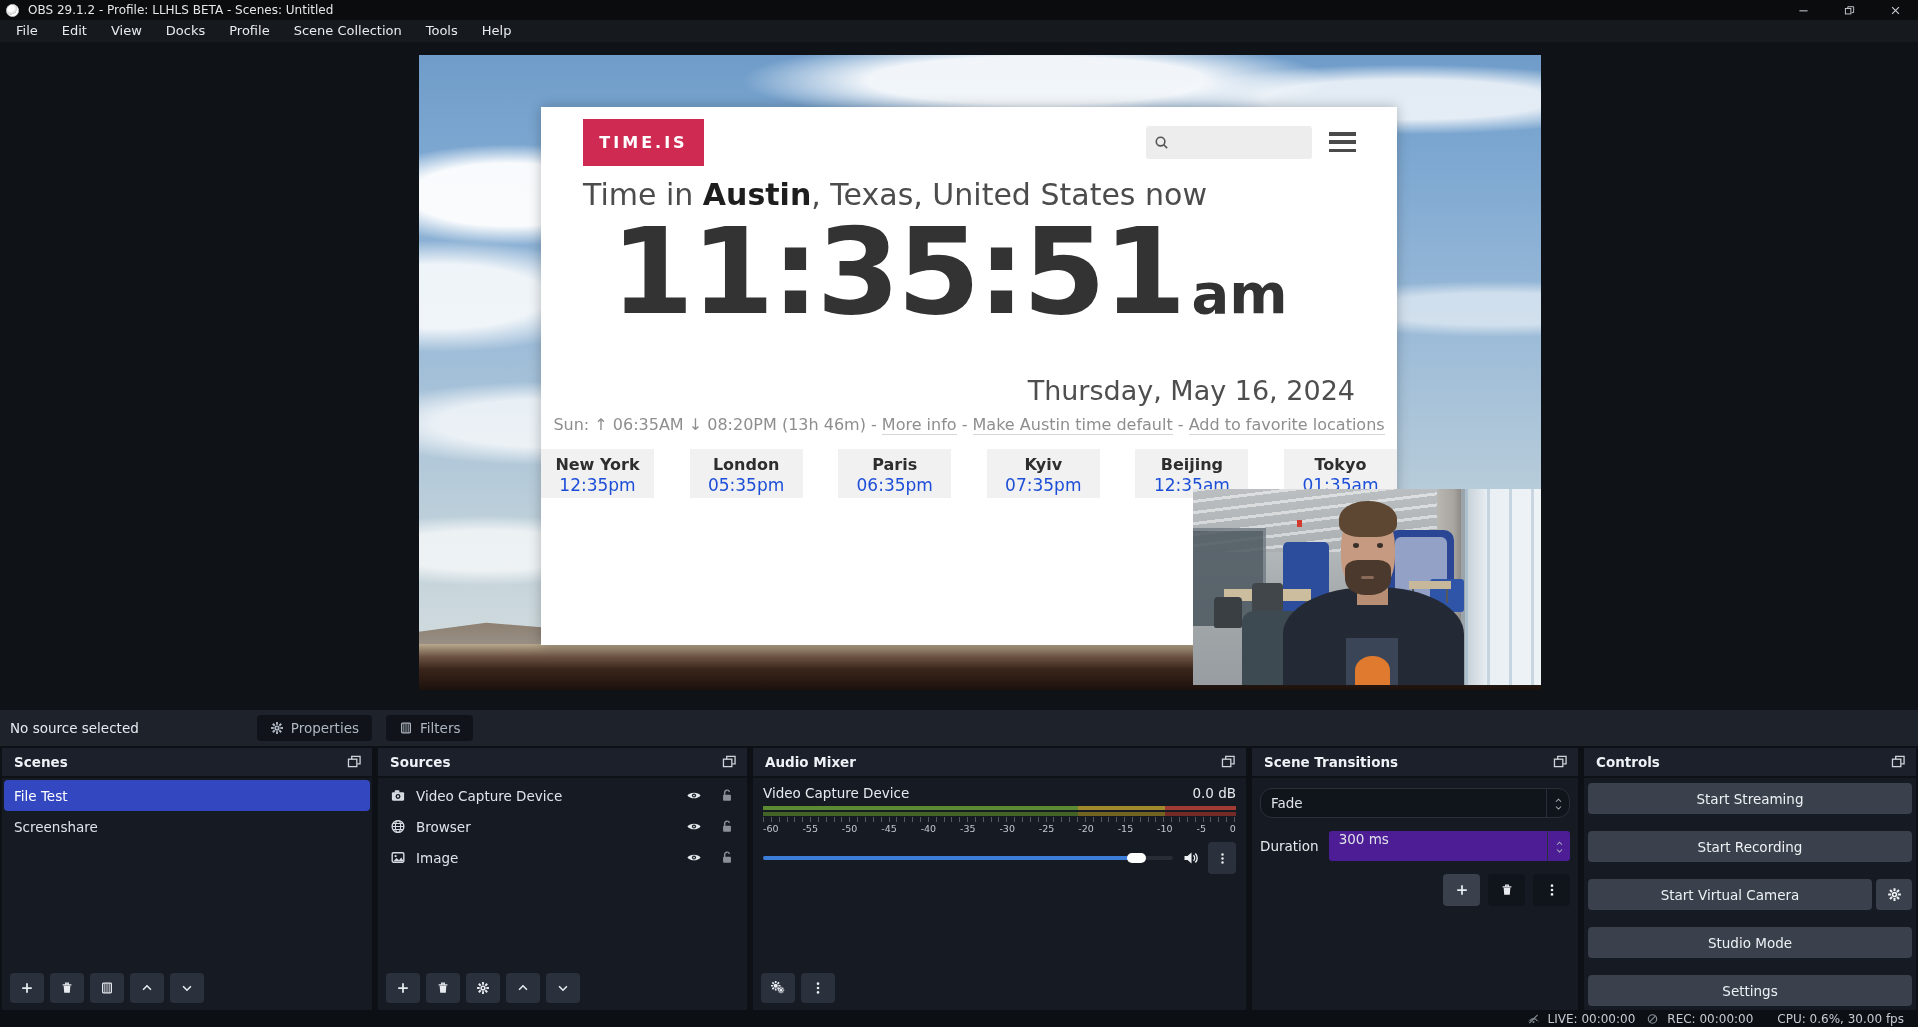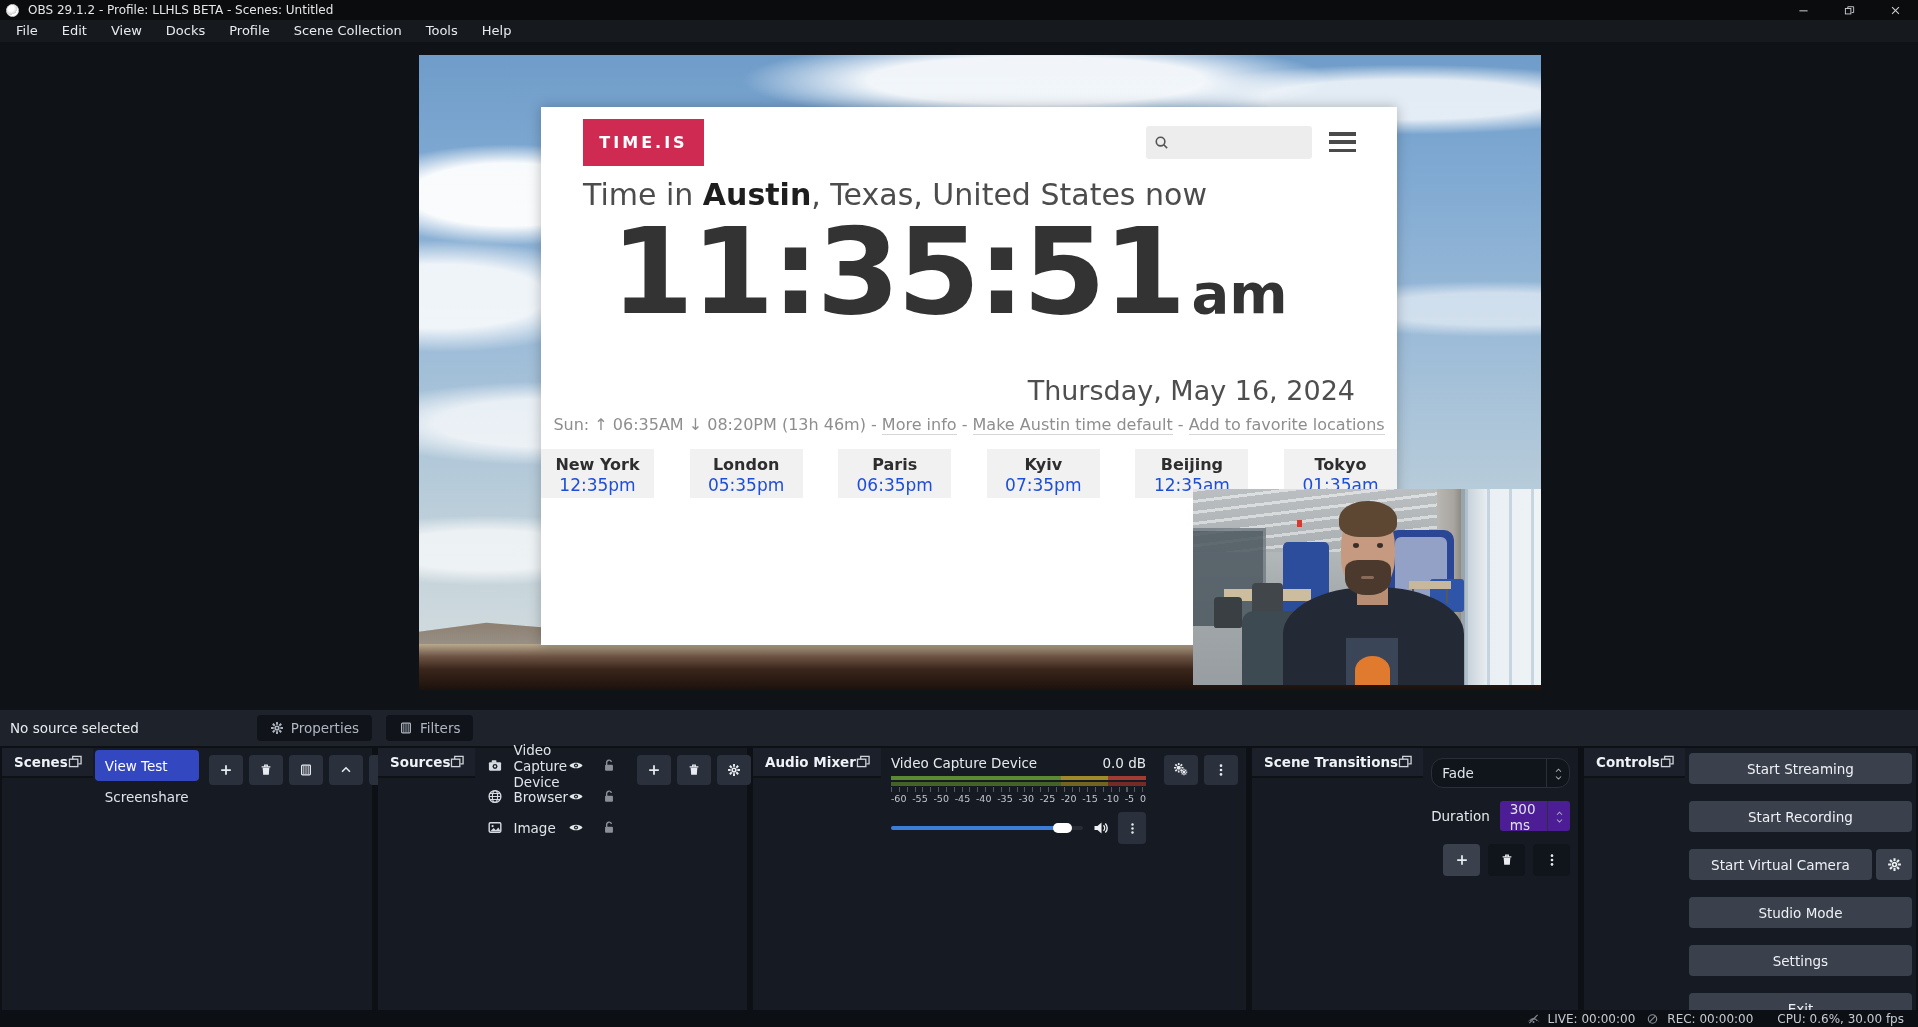"Scenes" .panel { flex-direction: row -> column }
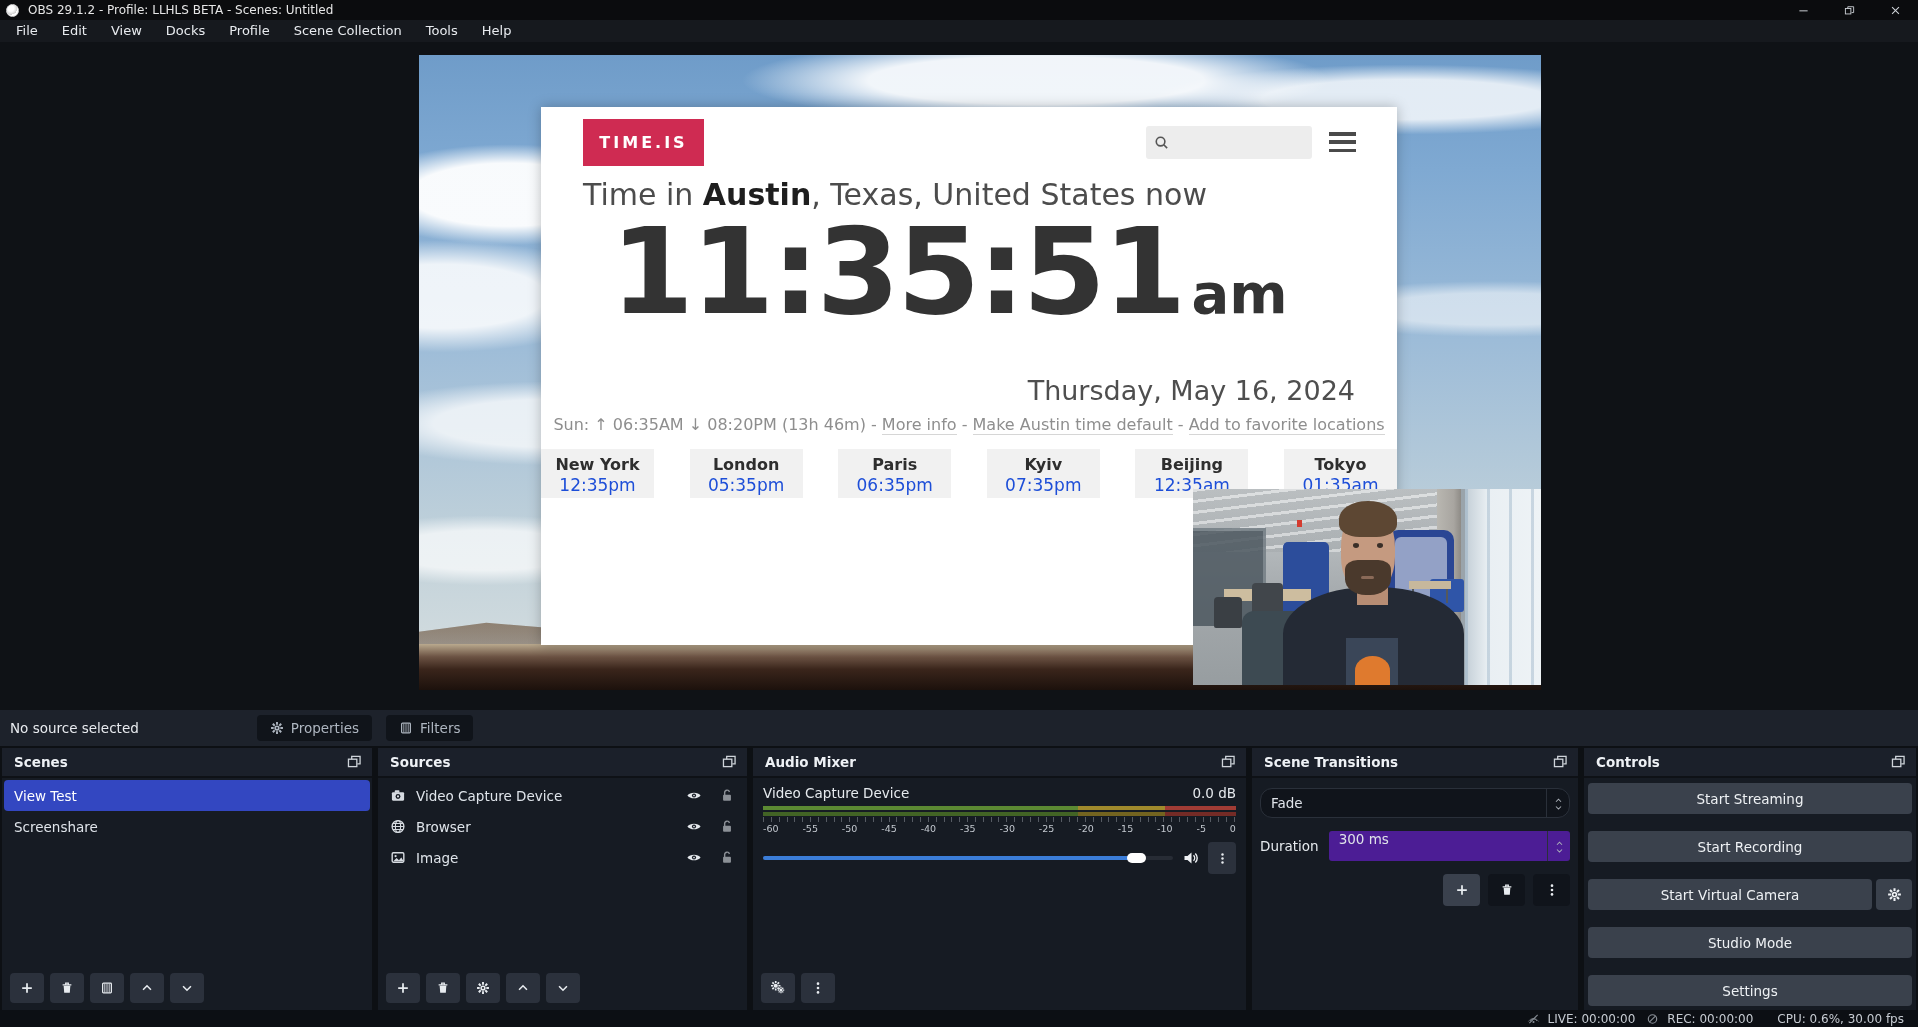"View Test" span { text: View -> File }
